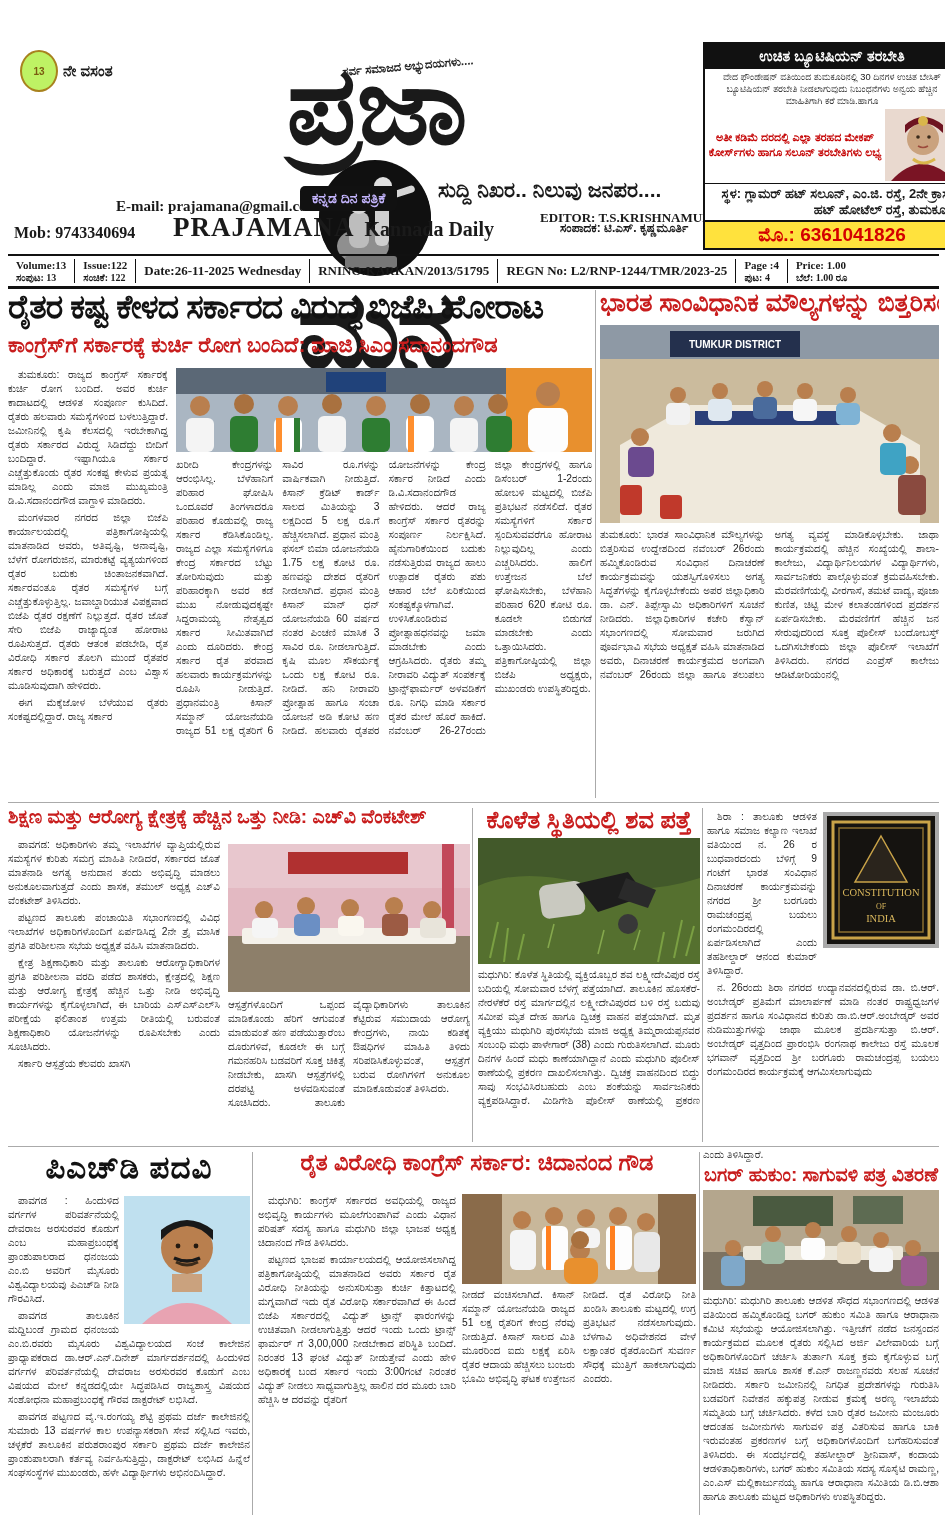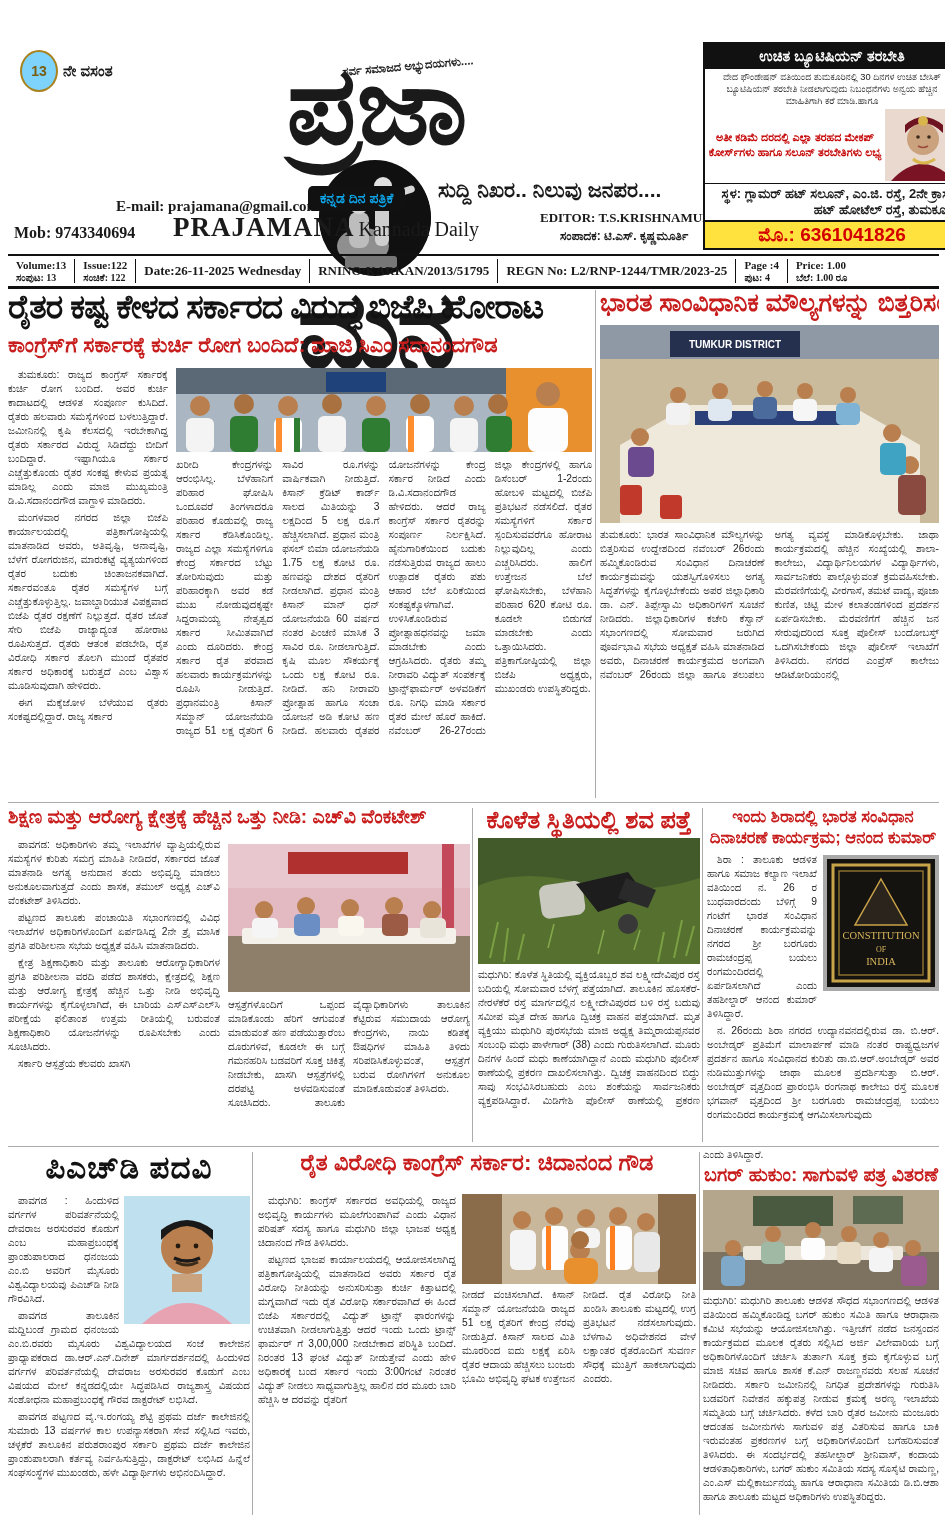"13" .anniv-badge { background: #7dd3fc -> #bef264; font-size: 14px -> 10px }
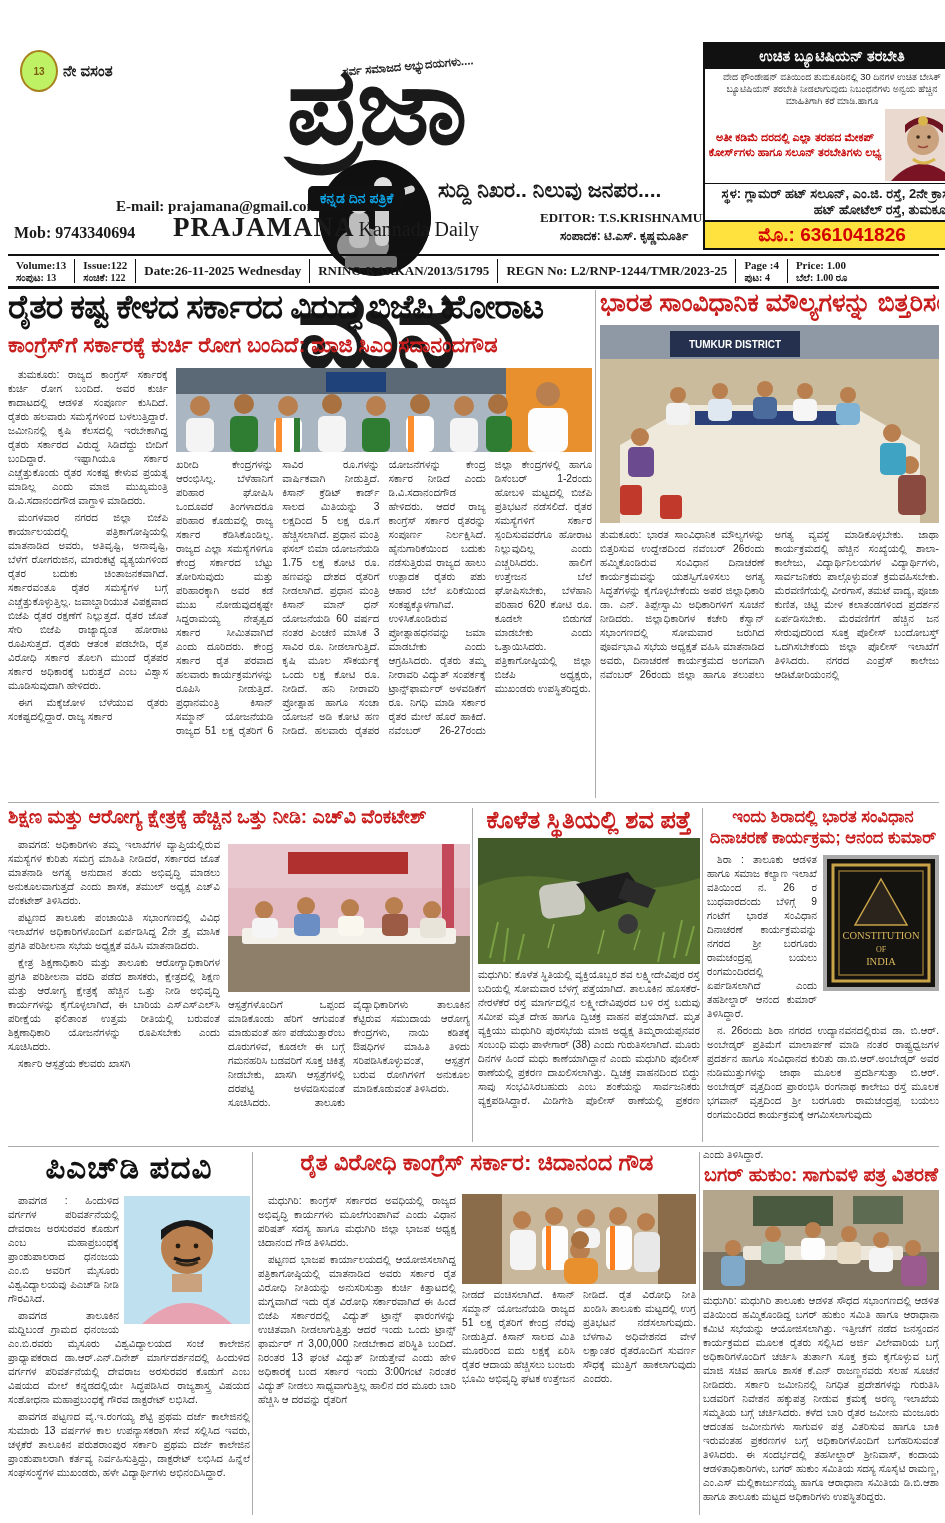"ಕನ್ನಡ ದಿನ ಪತ್ರಿಕೆ" .kn-badge { color: #0ea5e9 -> #c4b5fd; margin-left: 8px -> none }
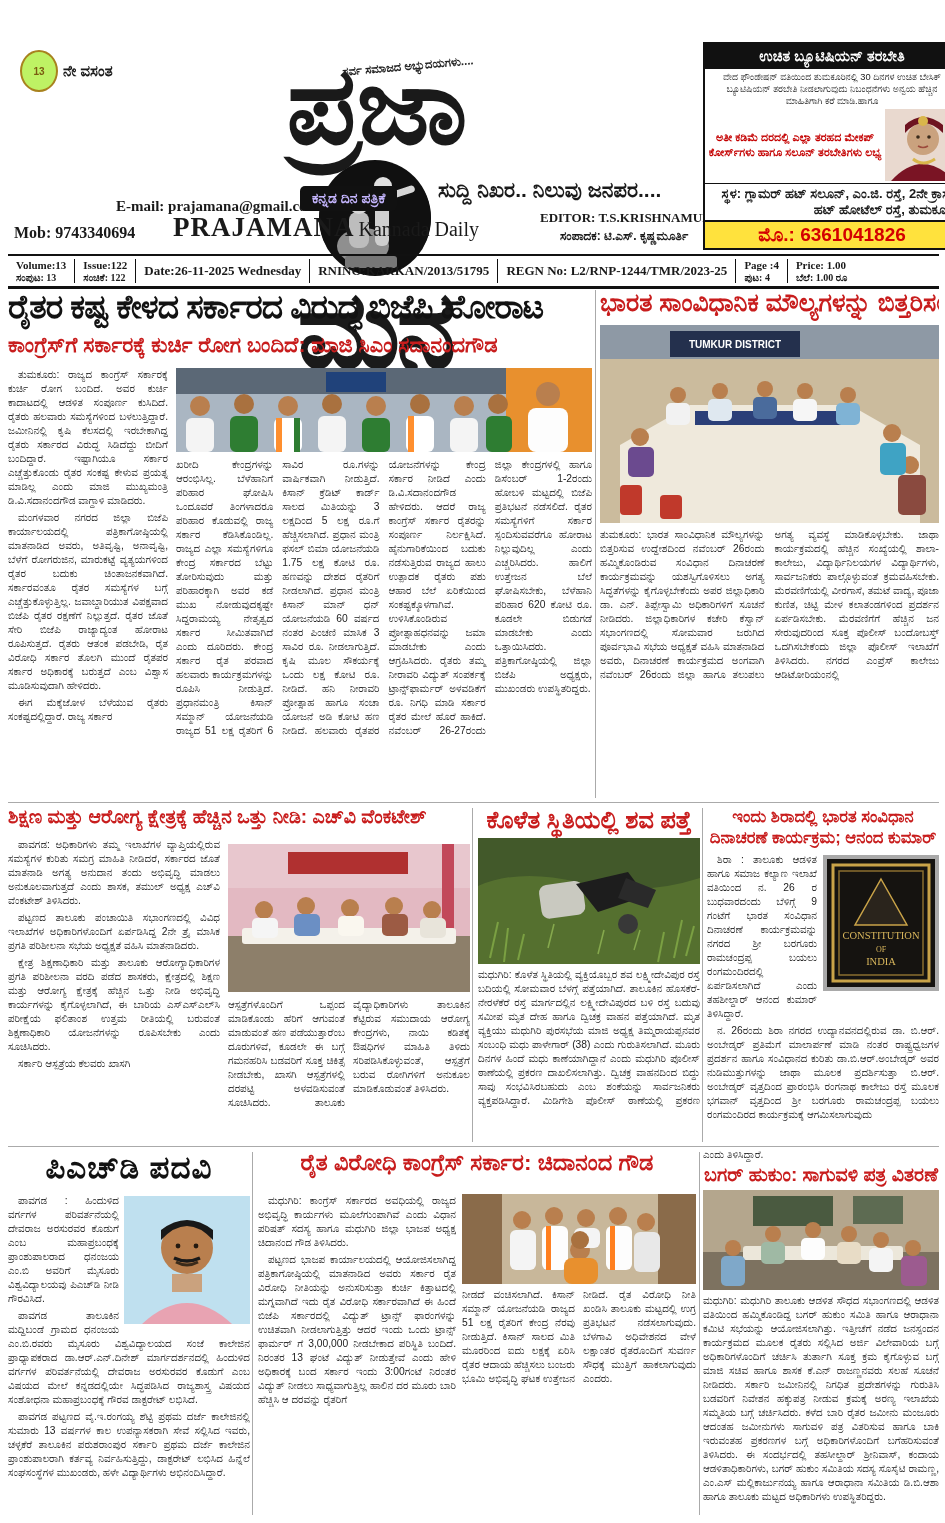"Kannada Daily" .ptitle .small { font-weight: none -> bold; margin-left: none -> 6px }
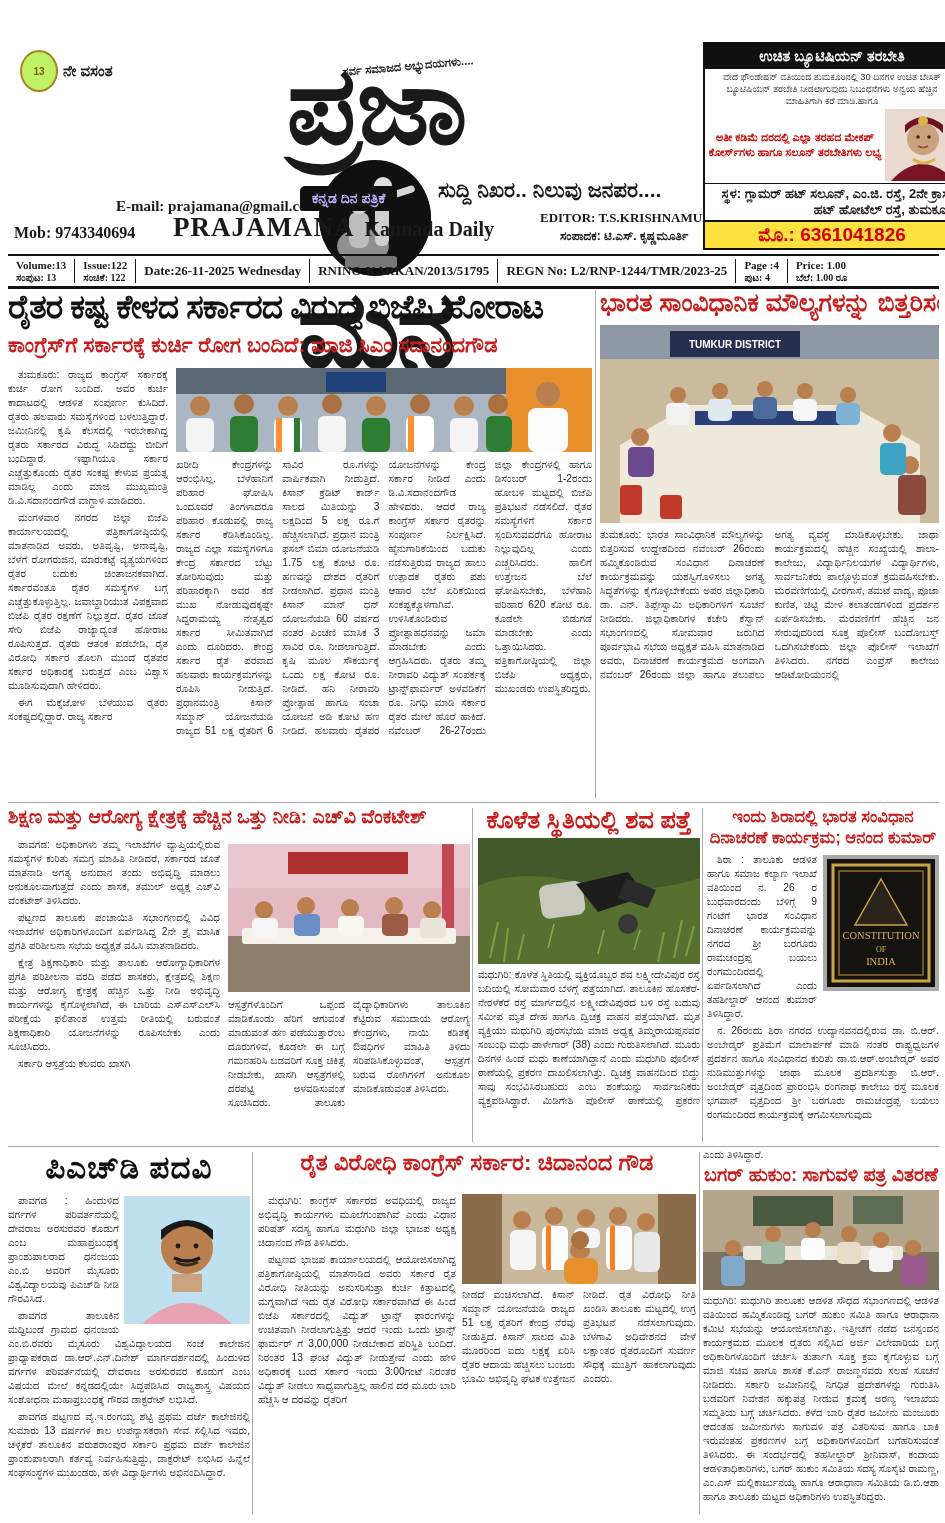"ಸಂಪಾದಕ: ಟಿ.ಎಸ್. ಕೃಷ್ಣಮೂರ್ತಿ" .editor-kn { top: 229px -> 221px }
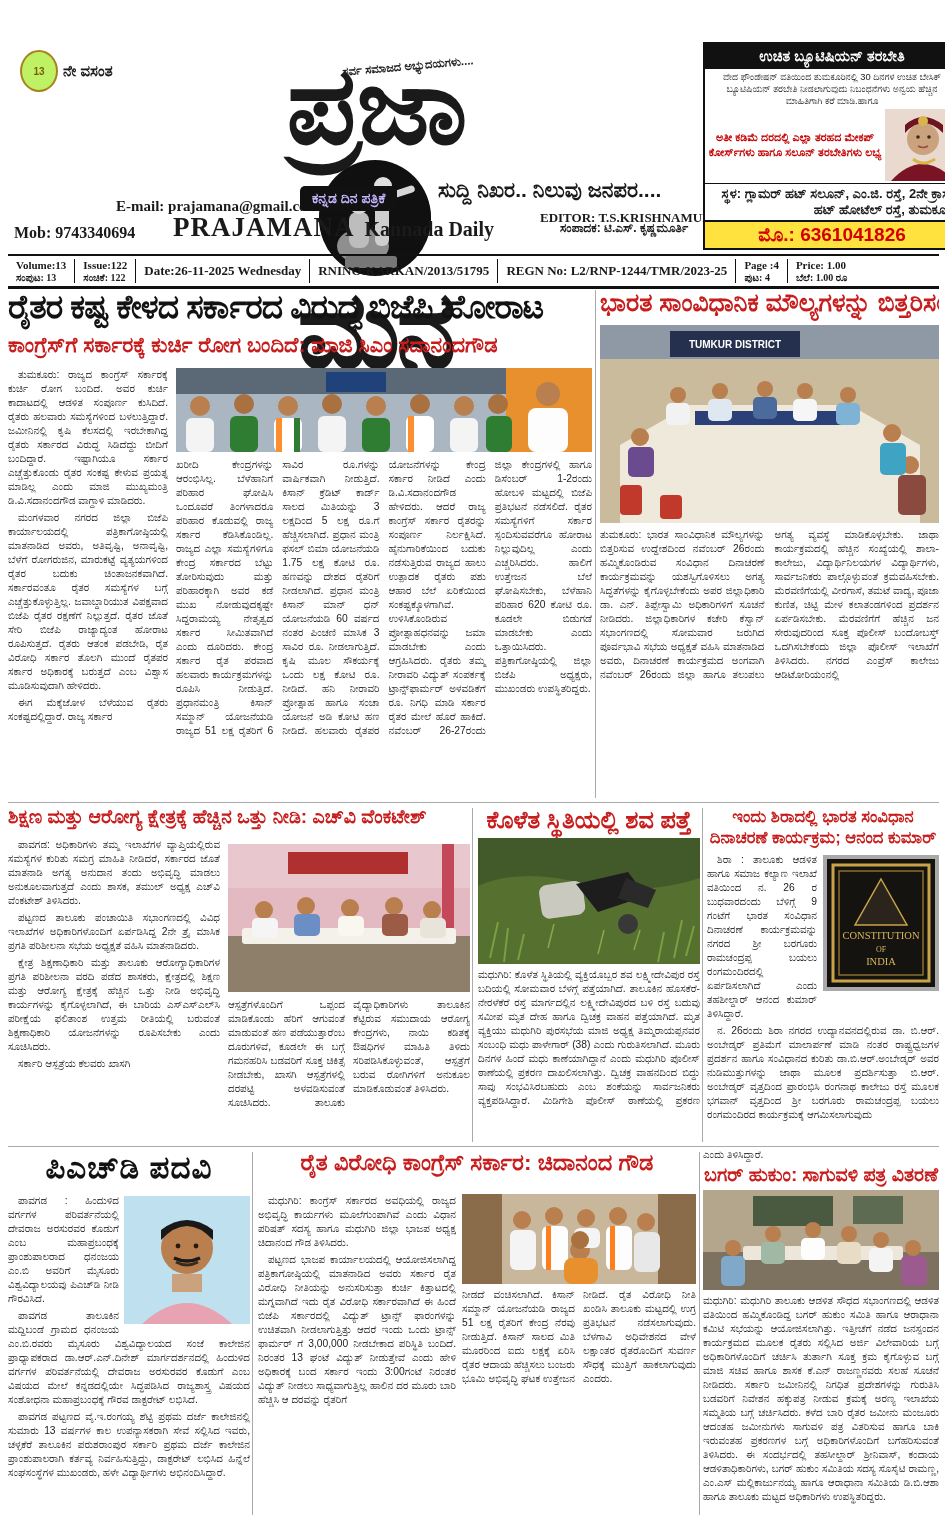"ಇಂದು ಶಿರಾದಲ್ಲಿ ಭಾರತ ಸಂವಿಧಾನ ದಿನಾಚರಣೆ" div.h1 { html: <div>ಇಂದು ಶಿರಾದಲ್ಲಿ ಭಾರತ ಸಂವಿಧಾನ ದಿನಾಚರಣೆ ಕಾರ್ಯಕ್ರಮ; ಆನಂದ ಕುಮಾರ್</div> -> none }
